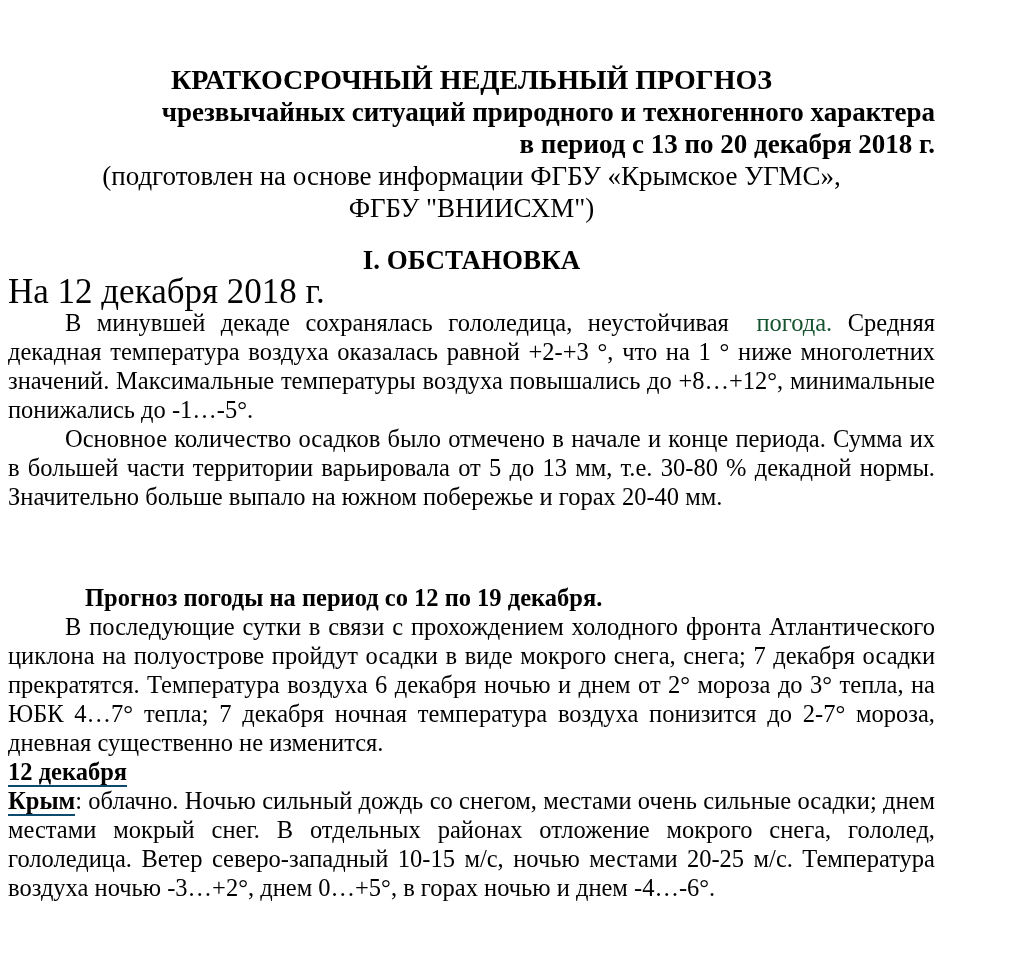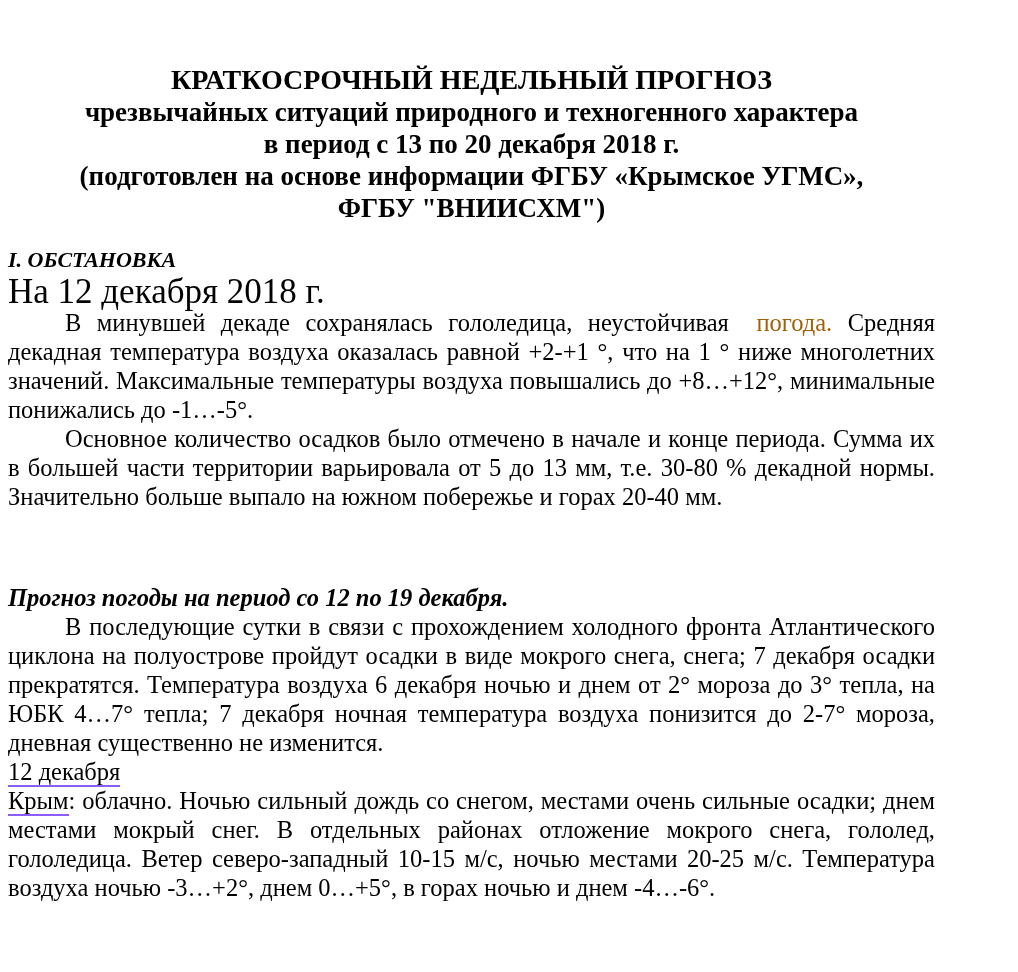"чрезвычайных ситуаций природного и" .h-bold { text-align: none -> right }
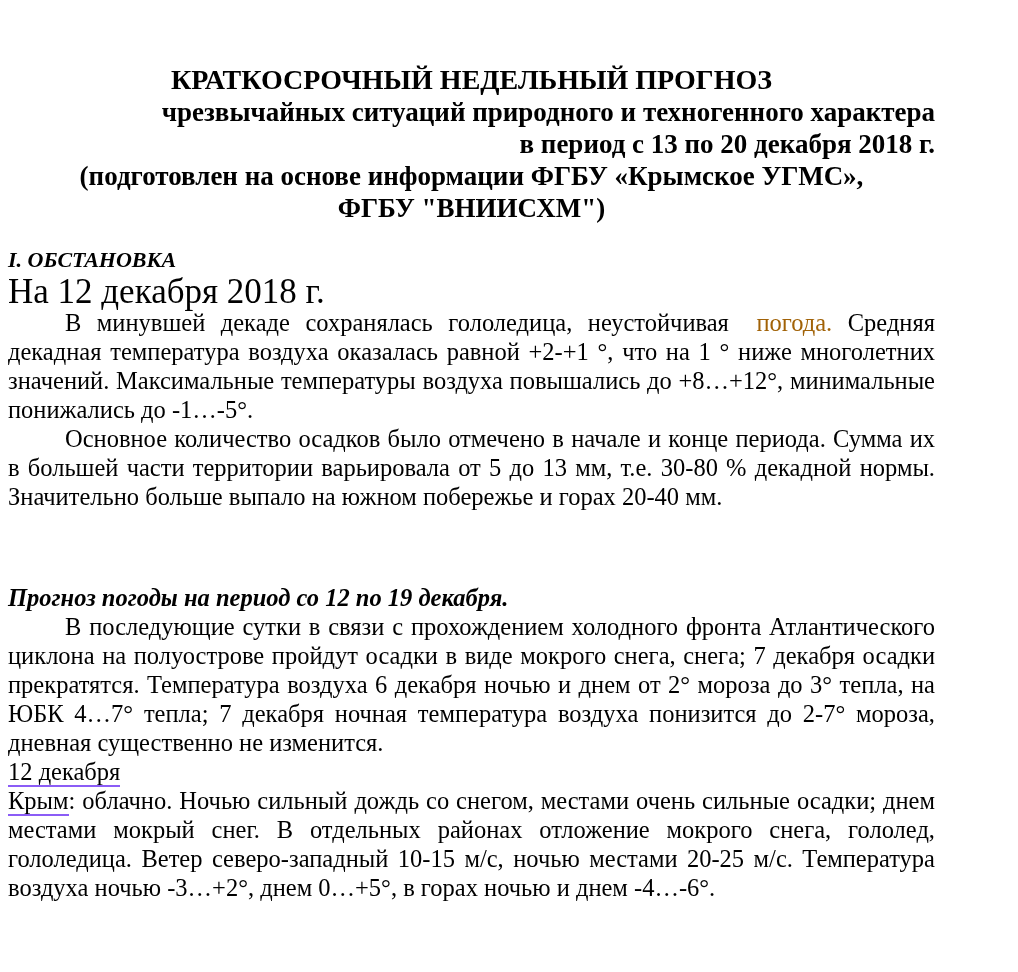"(подготовлен на основе информации ФГБУ" .h-reg { font-weight: bold -> normal }
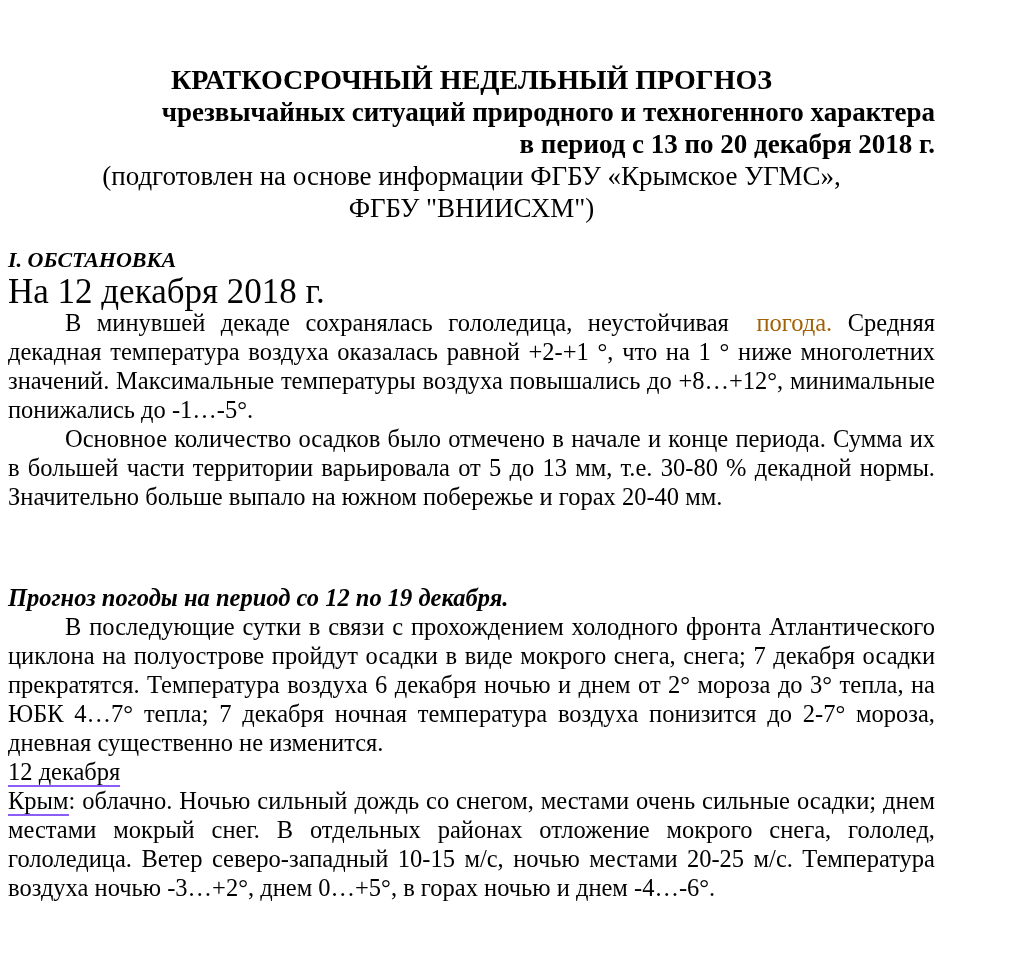"I. ОБСТАНОВКА" .sec-heading { font-size: 22px -> 27px; font-style: italic -> none; text-align: none -> center }
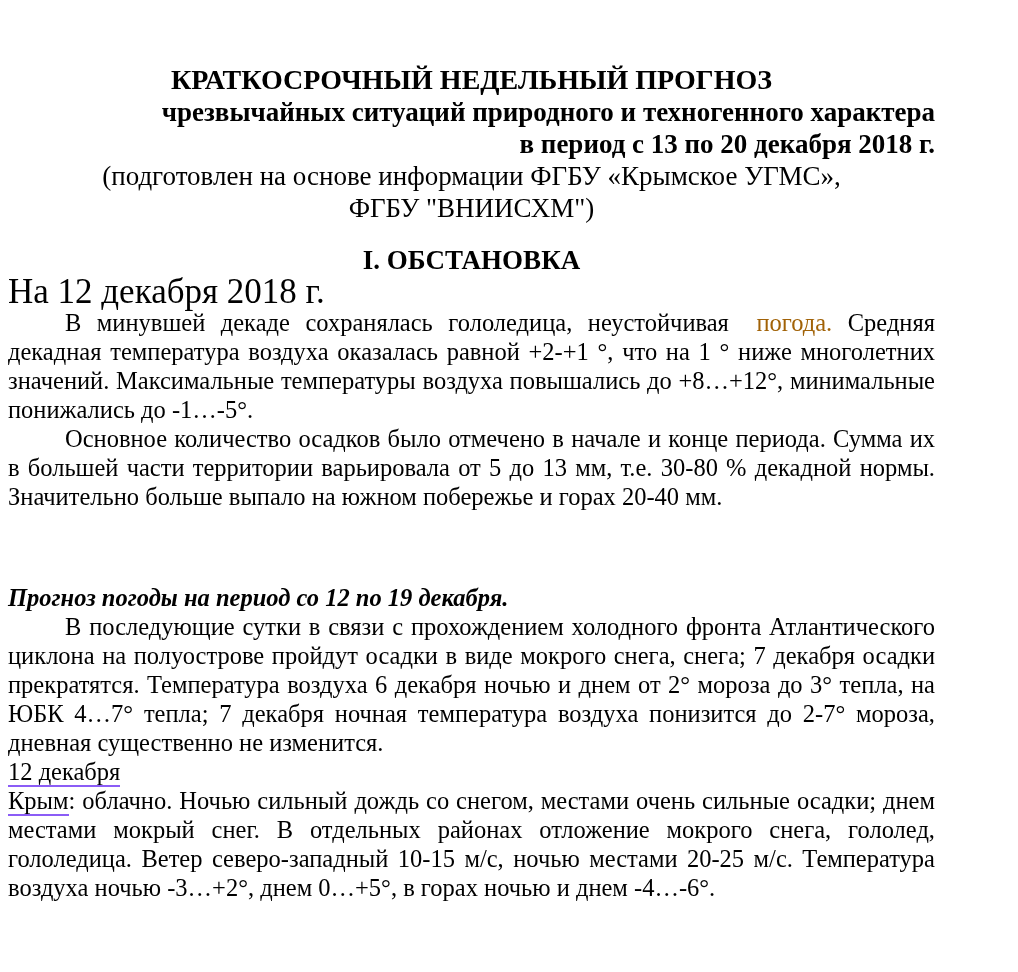"погода." .gray-word { color: #a16207 -> #14532d }
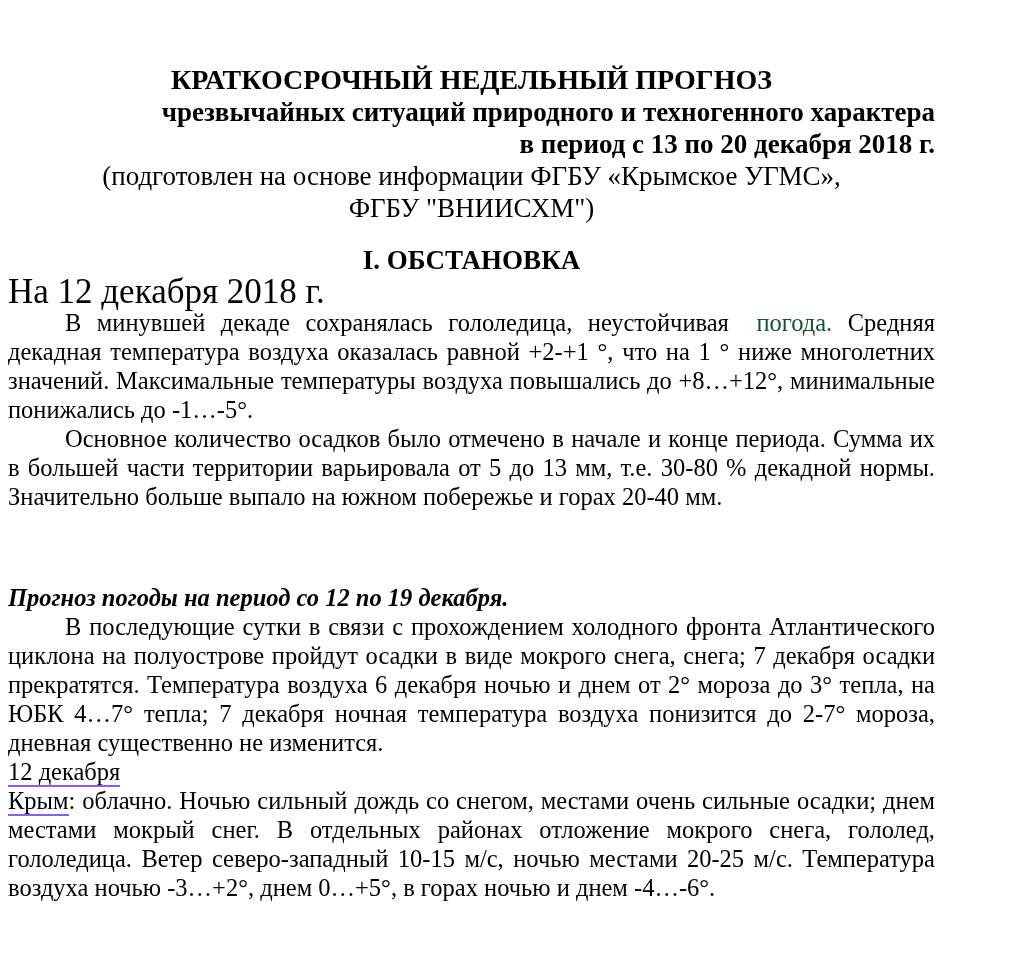"Средняя декадная температура воздуха" span { text: +2-+1 -> +2-+3 }
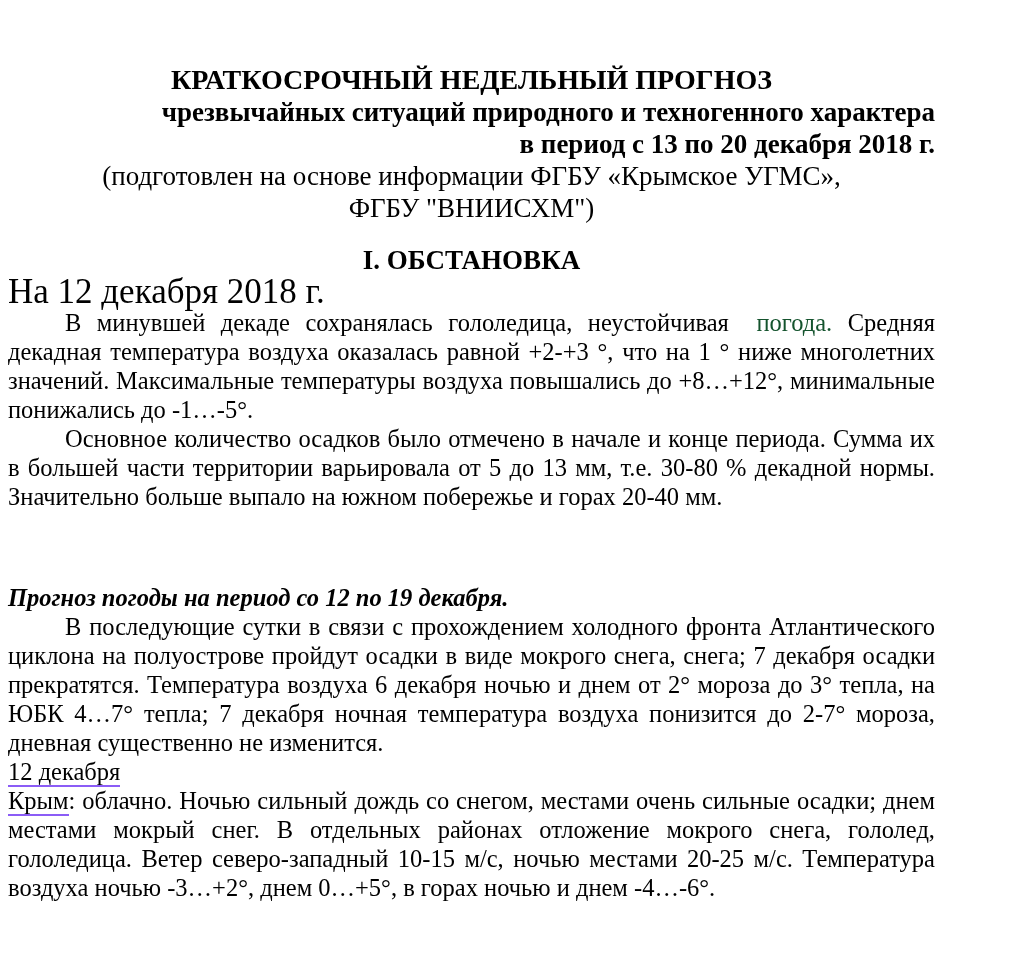"Прогноз погоды на период со" .forecast-heading { font-style: italic -> none; margin-left: none -> 77px }
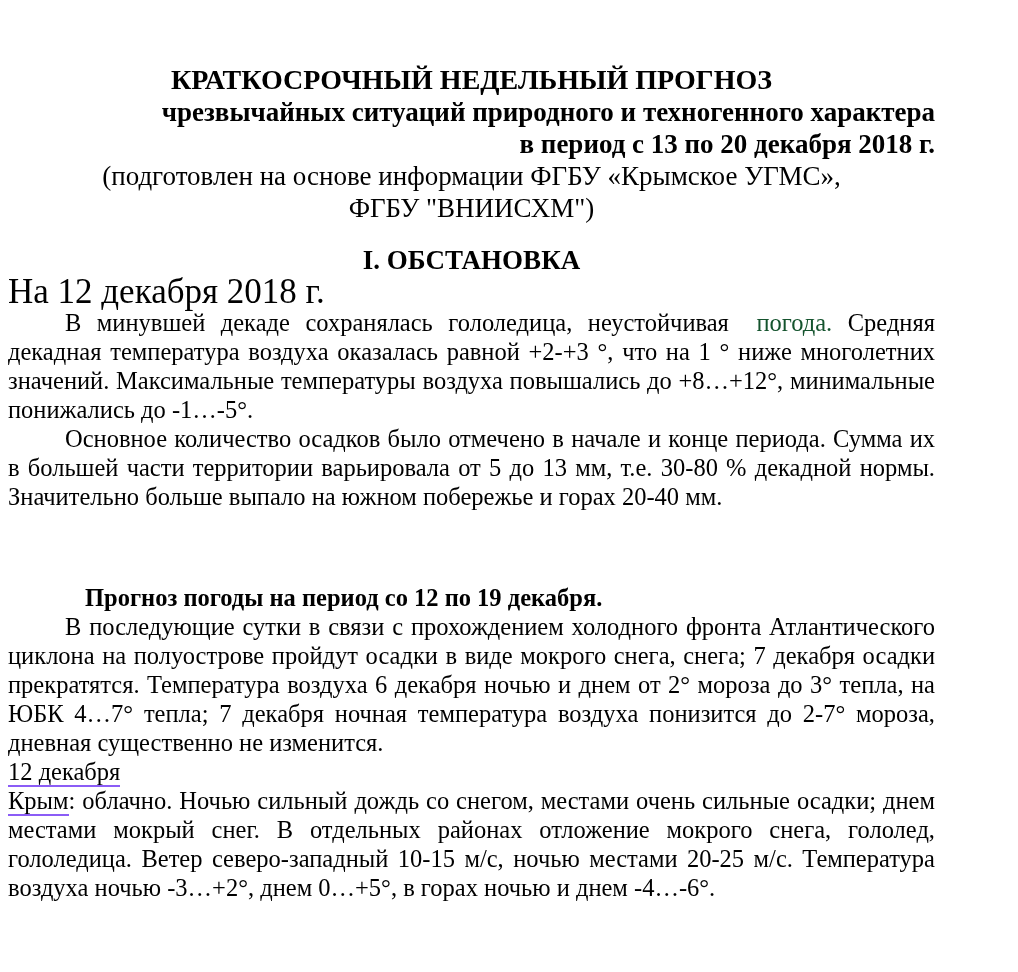"12 декабря" .bu { border-bottom: 2px solid #8b5cf6 -> 2px solid #0c4a6e; font-weight: normal -> bold }
